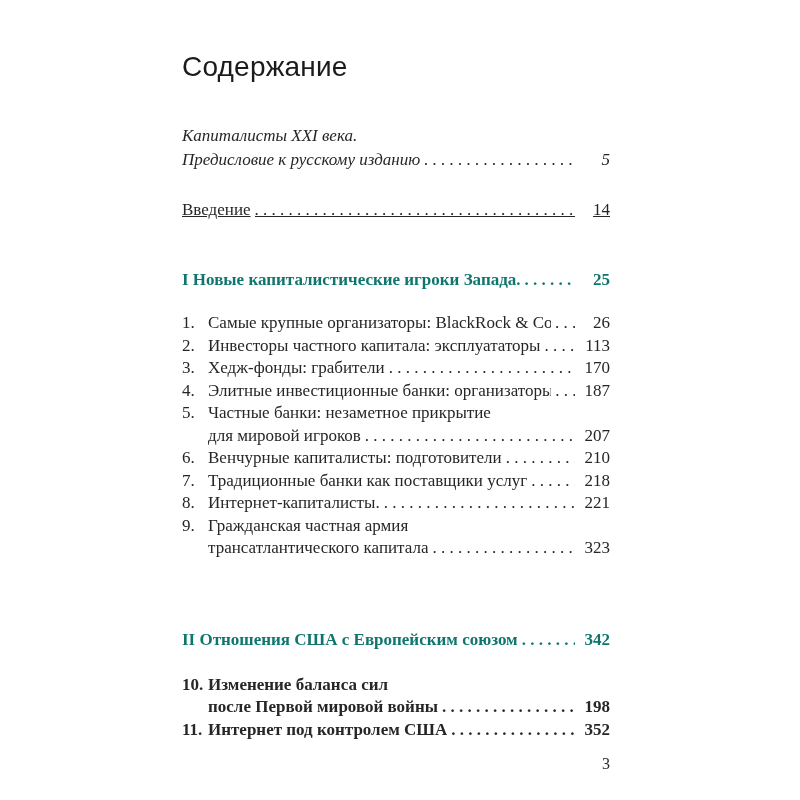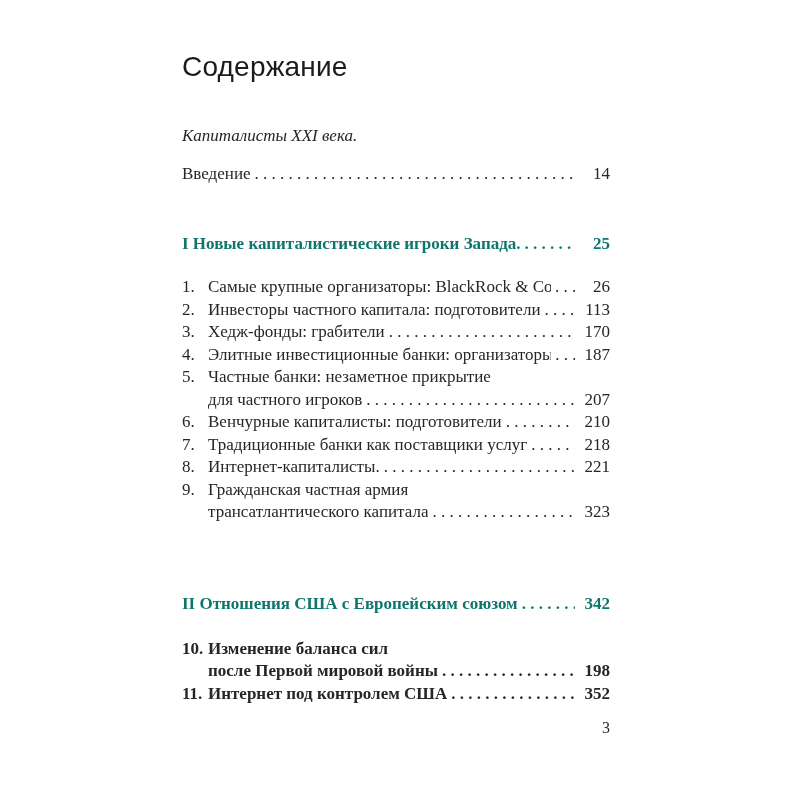"Предисловие к русскому изданию" div.row { html: none -> <div> <span>Предисловие к русскому изданию</span> <span></span> <span>5</span> </div> }
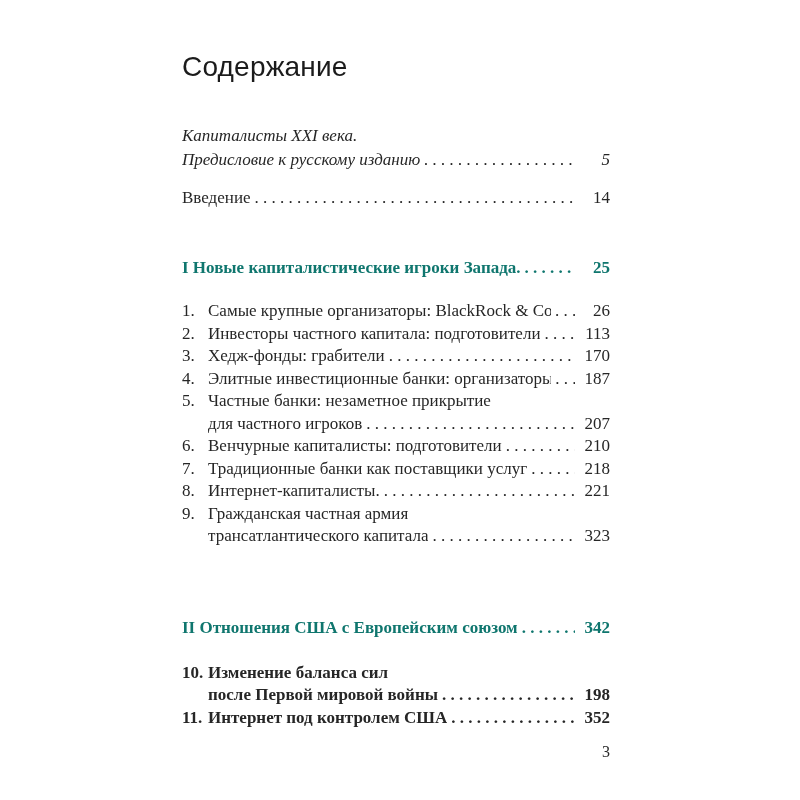"Введение" .intro { margin-top: 14px -> 26px; text-decoration: none -> underline }
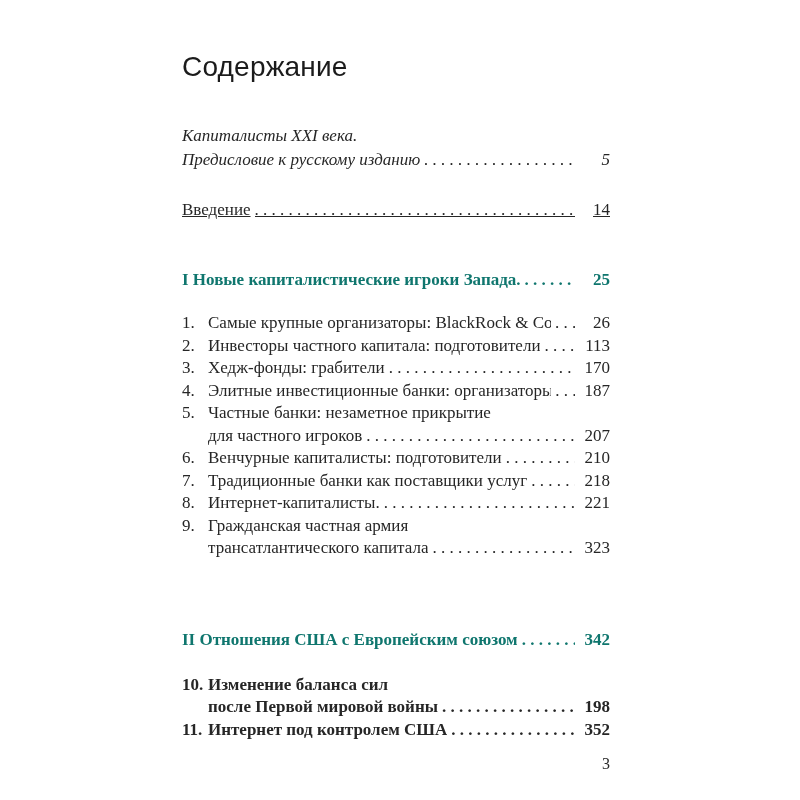"Инвесторы частного капитала:" span.text { text: подготовители -> эксплуататоры }
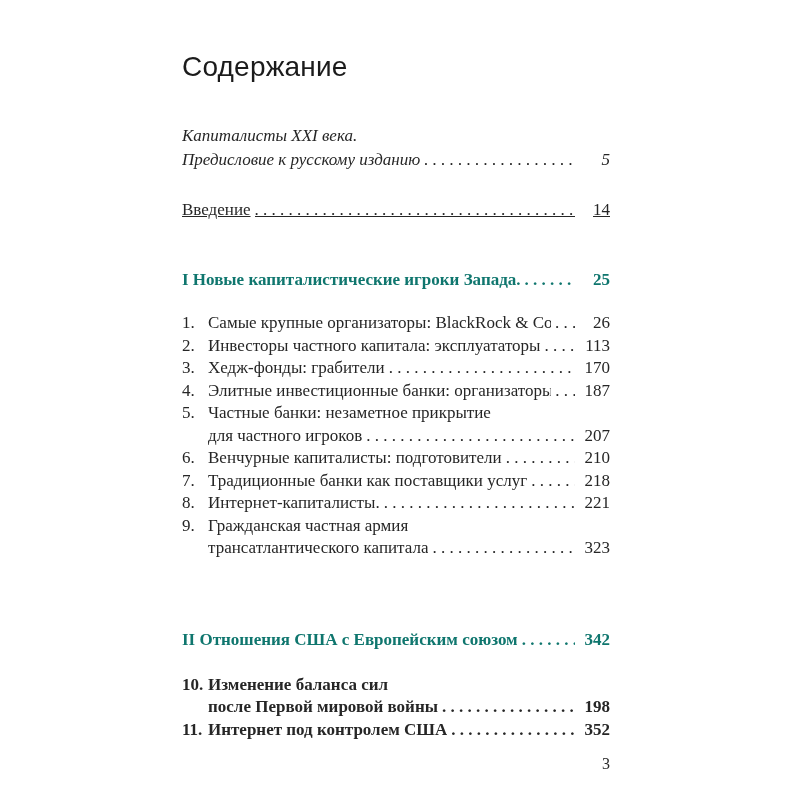"для частного игроков" span.text { text: частного -> мировой }
